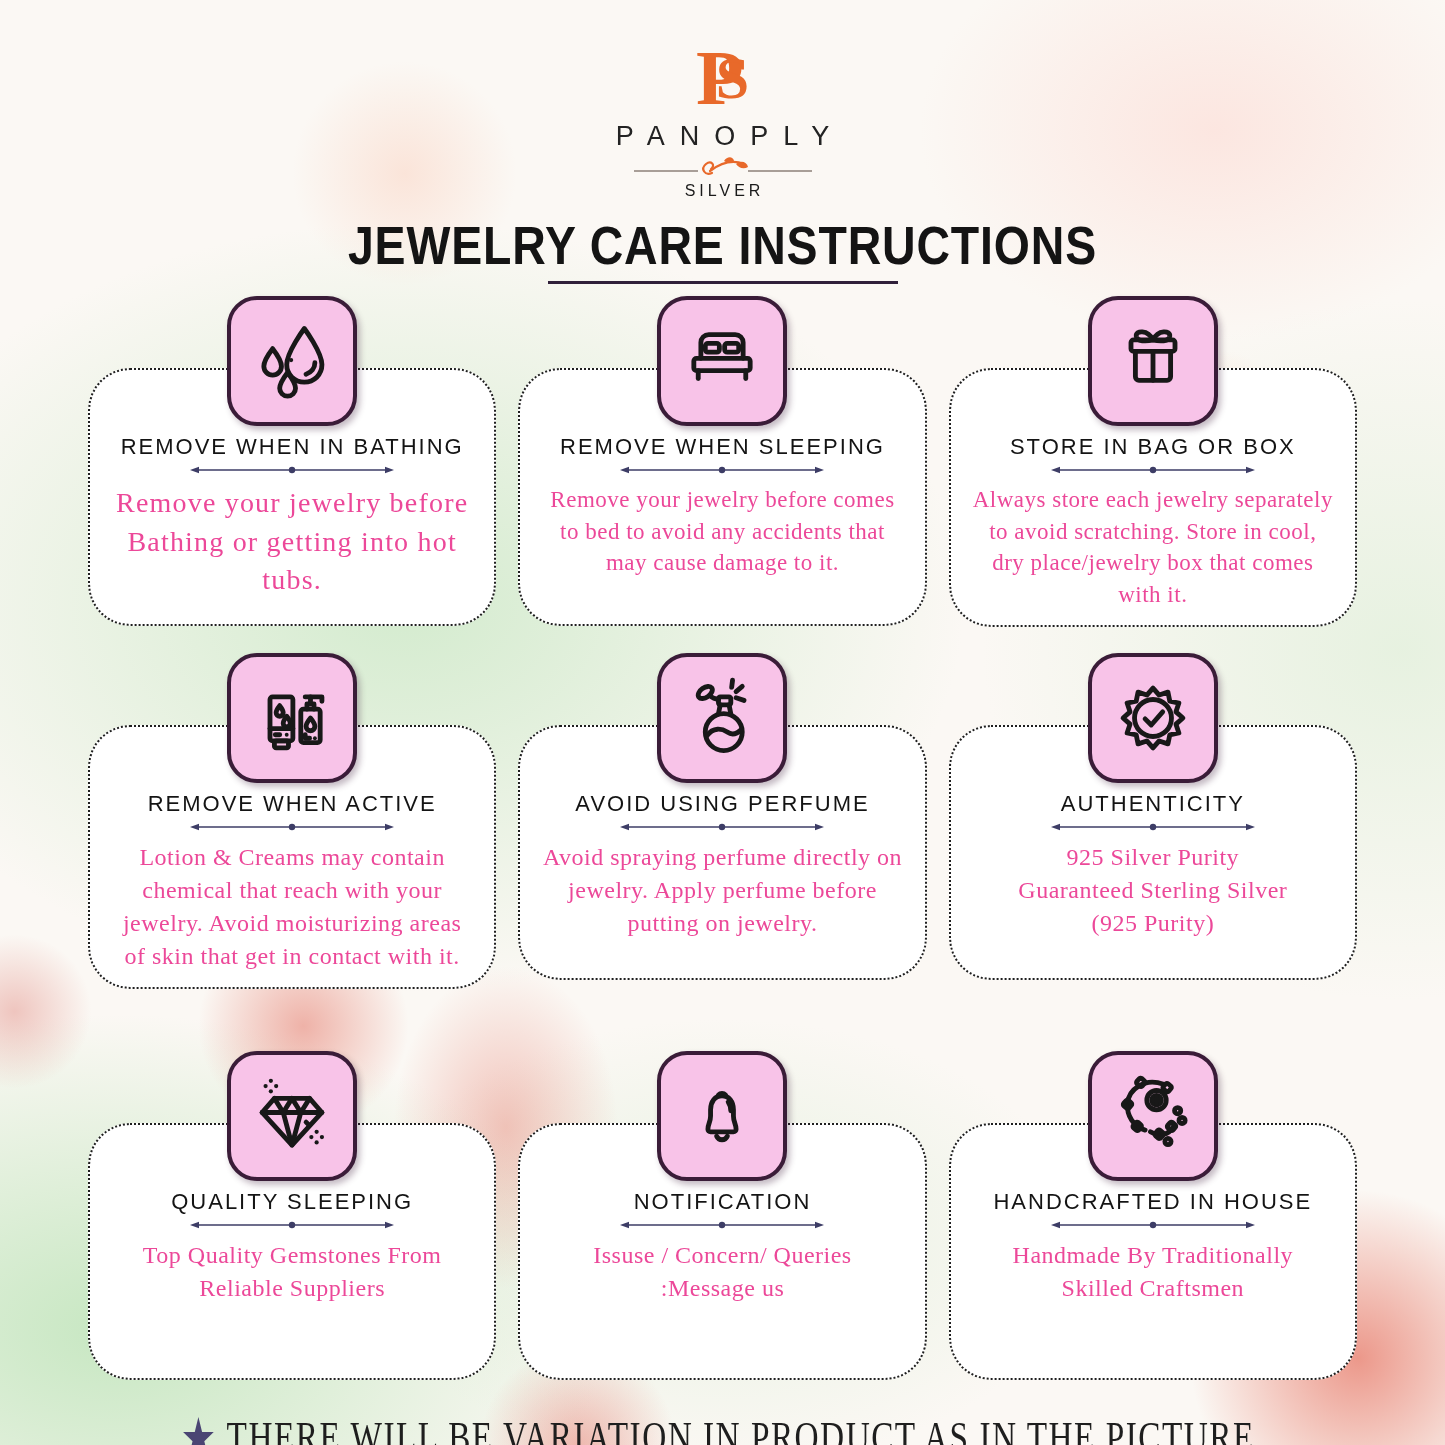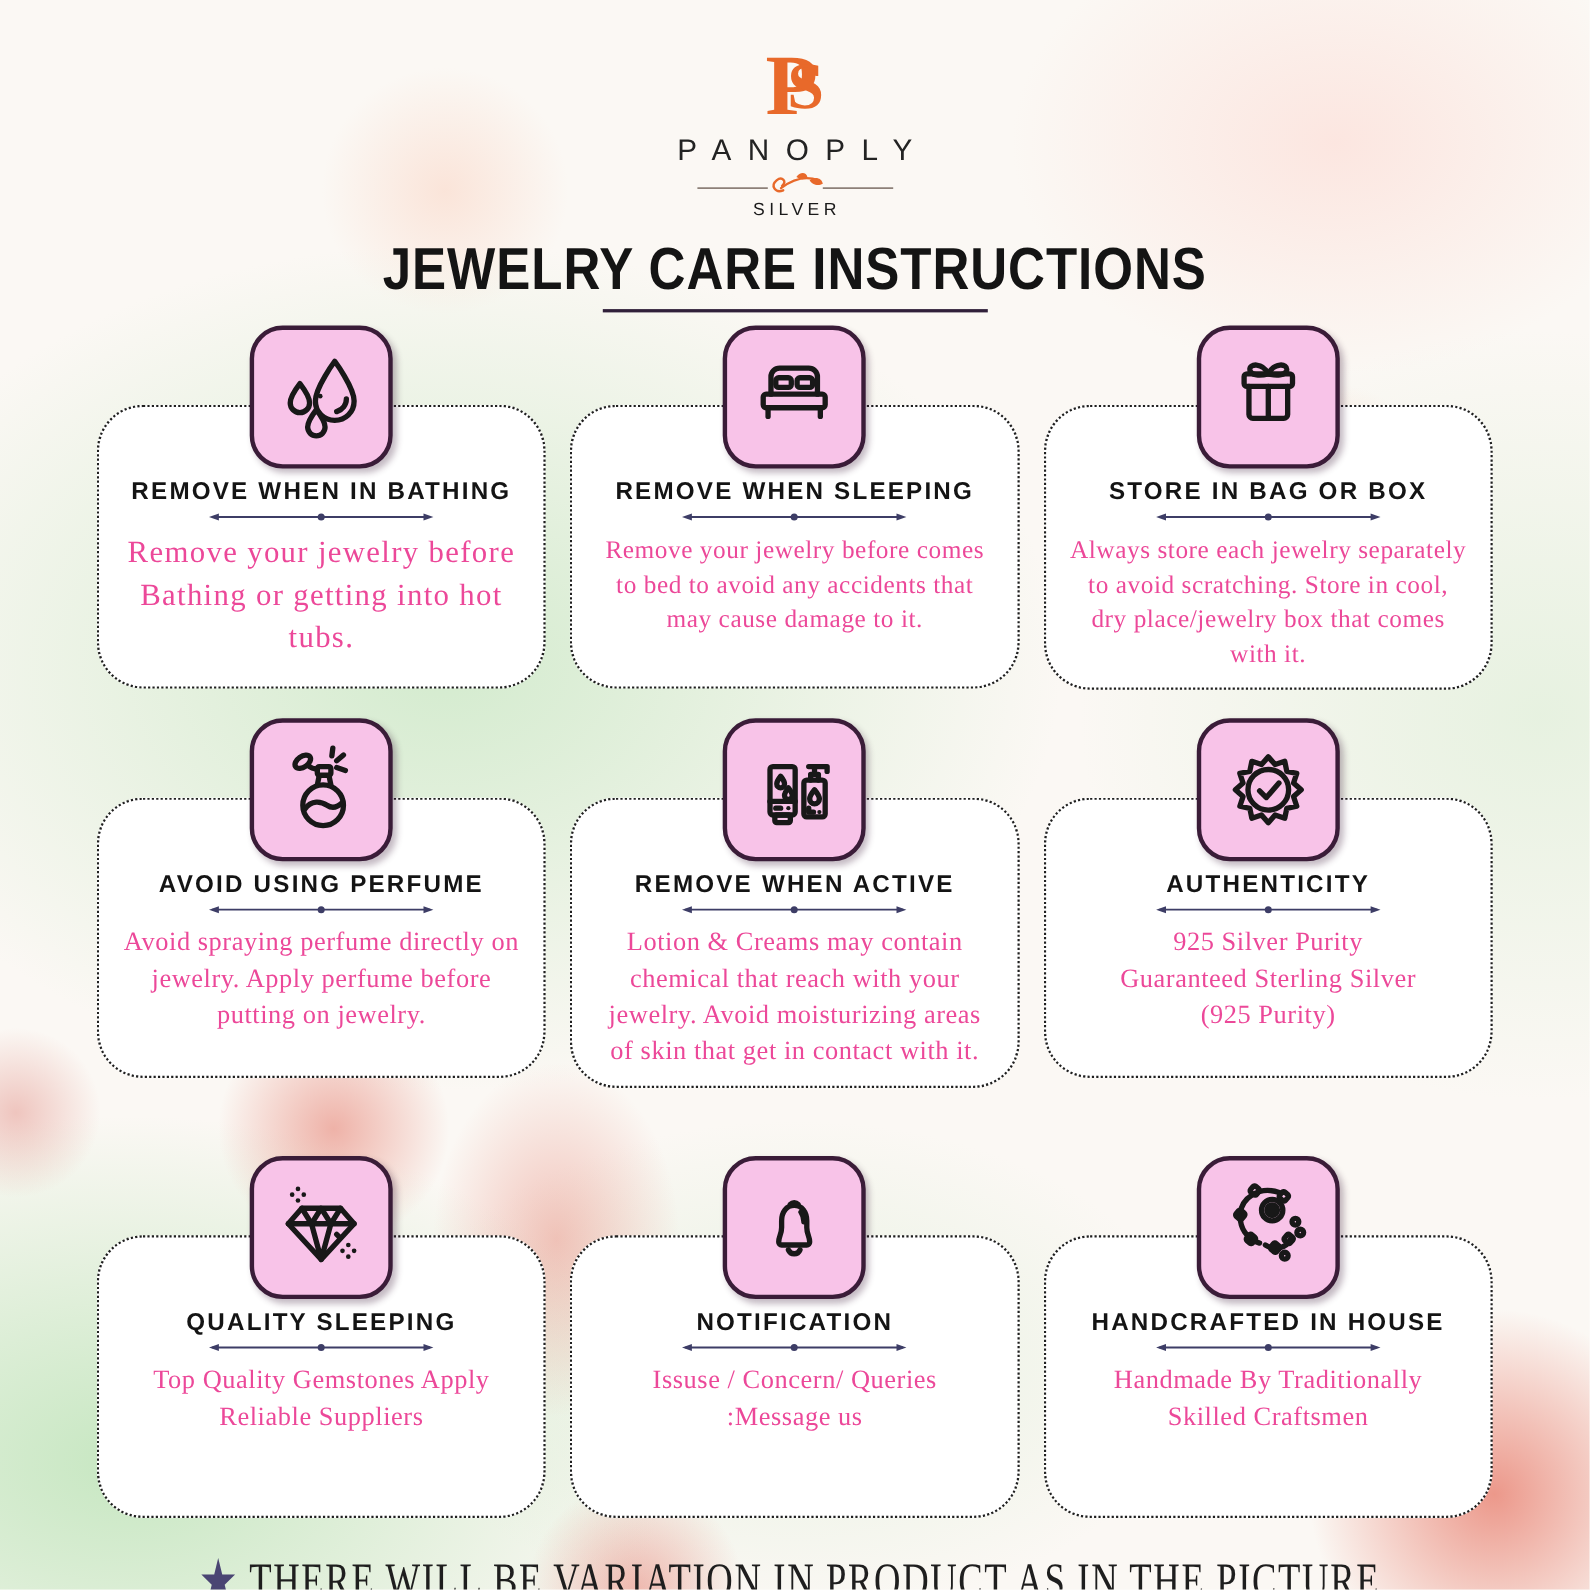"REMOVE WHEN IN BATHING" .card-heading { font-weight: 700 -> 400 }
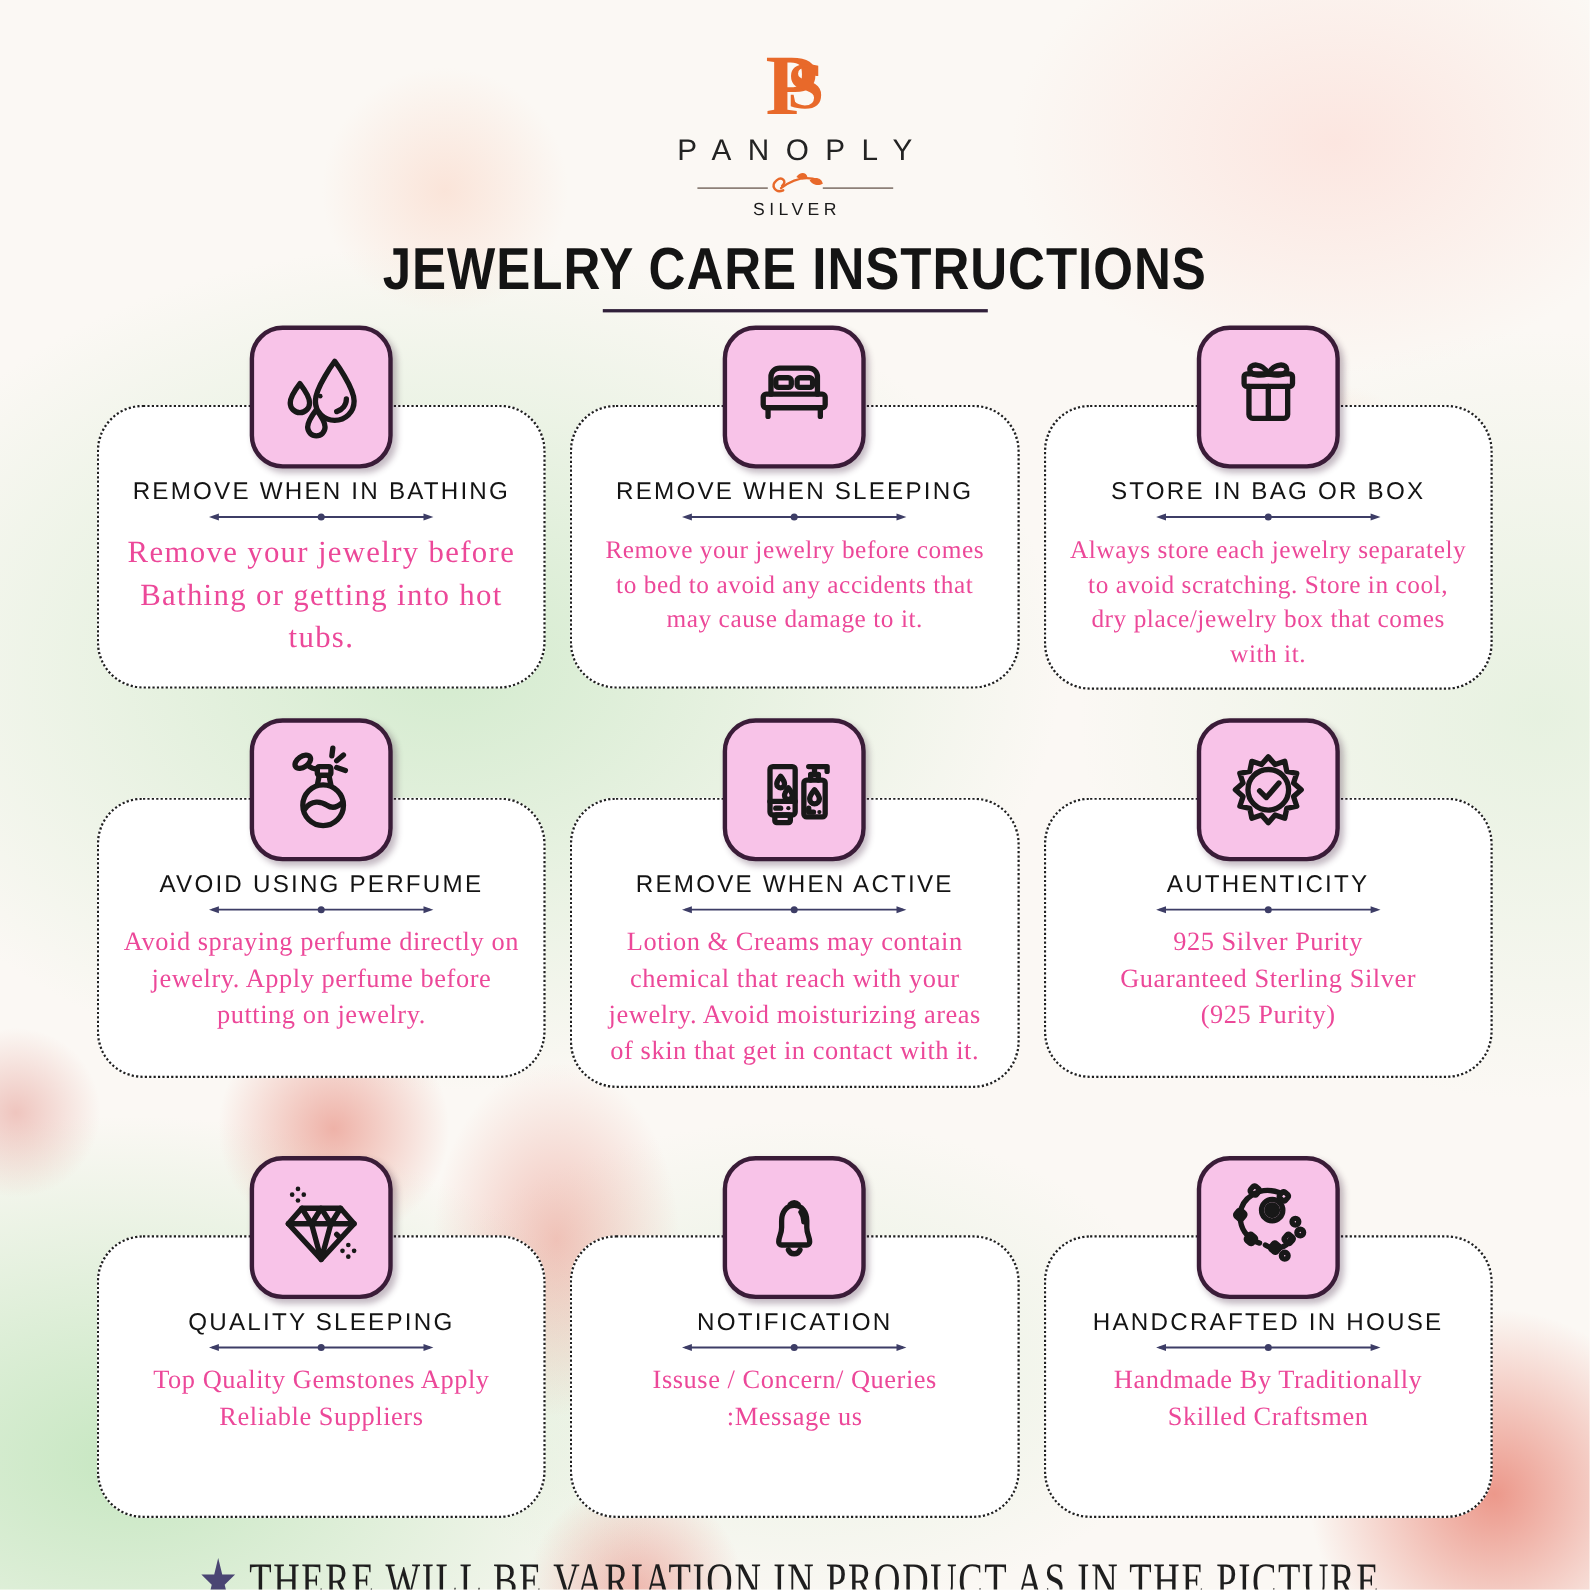"AVOID USING PERFUME" div.cell { order: before "REMOVE WHEN ACTIVE" -> after "REMOVE WHEN ACTIVE" }
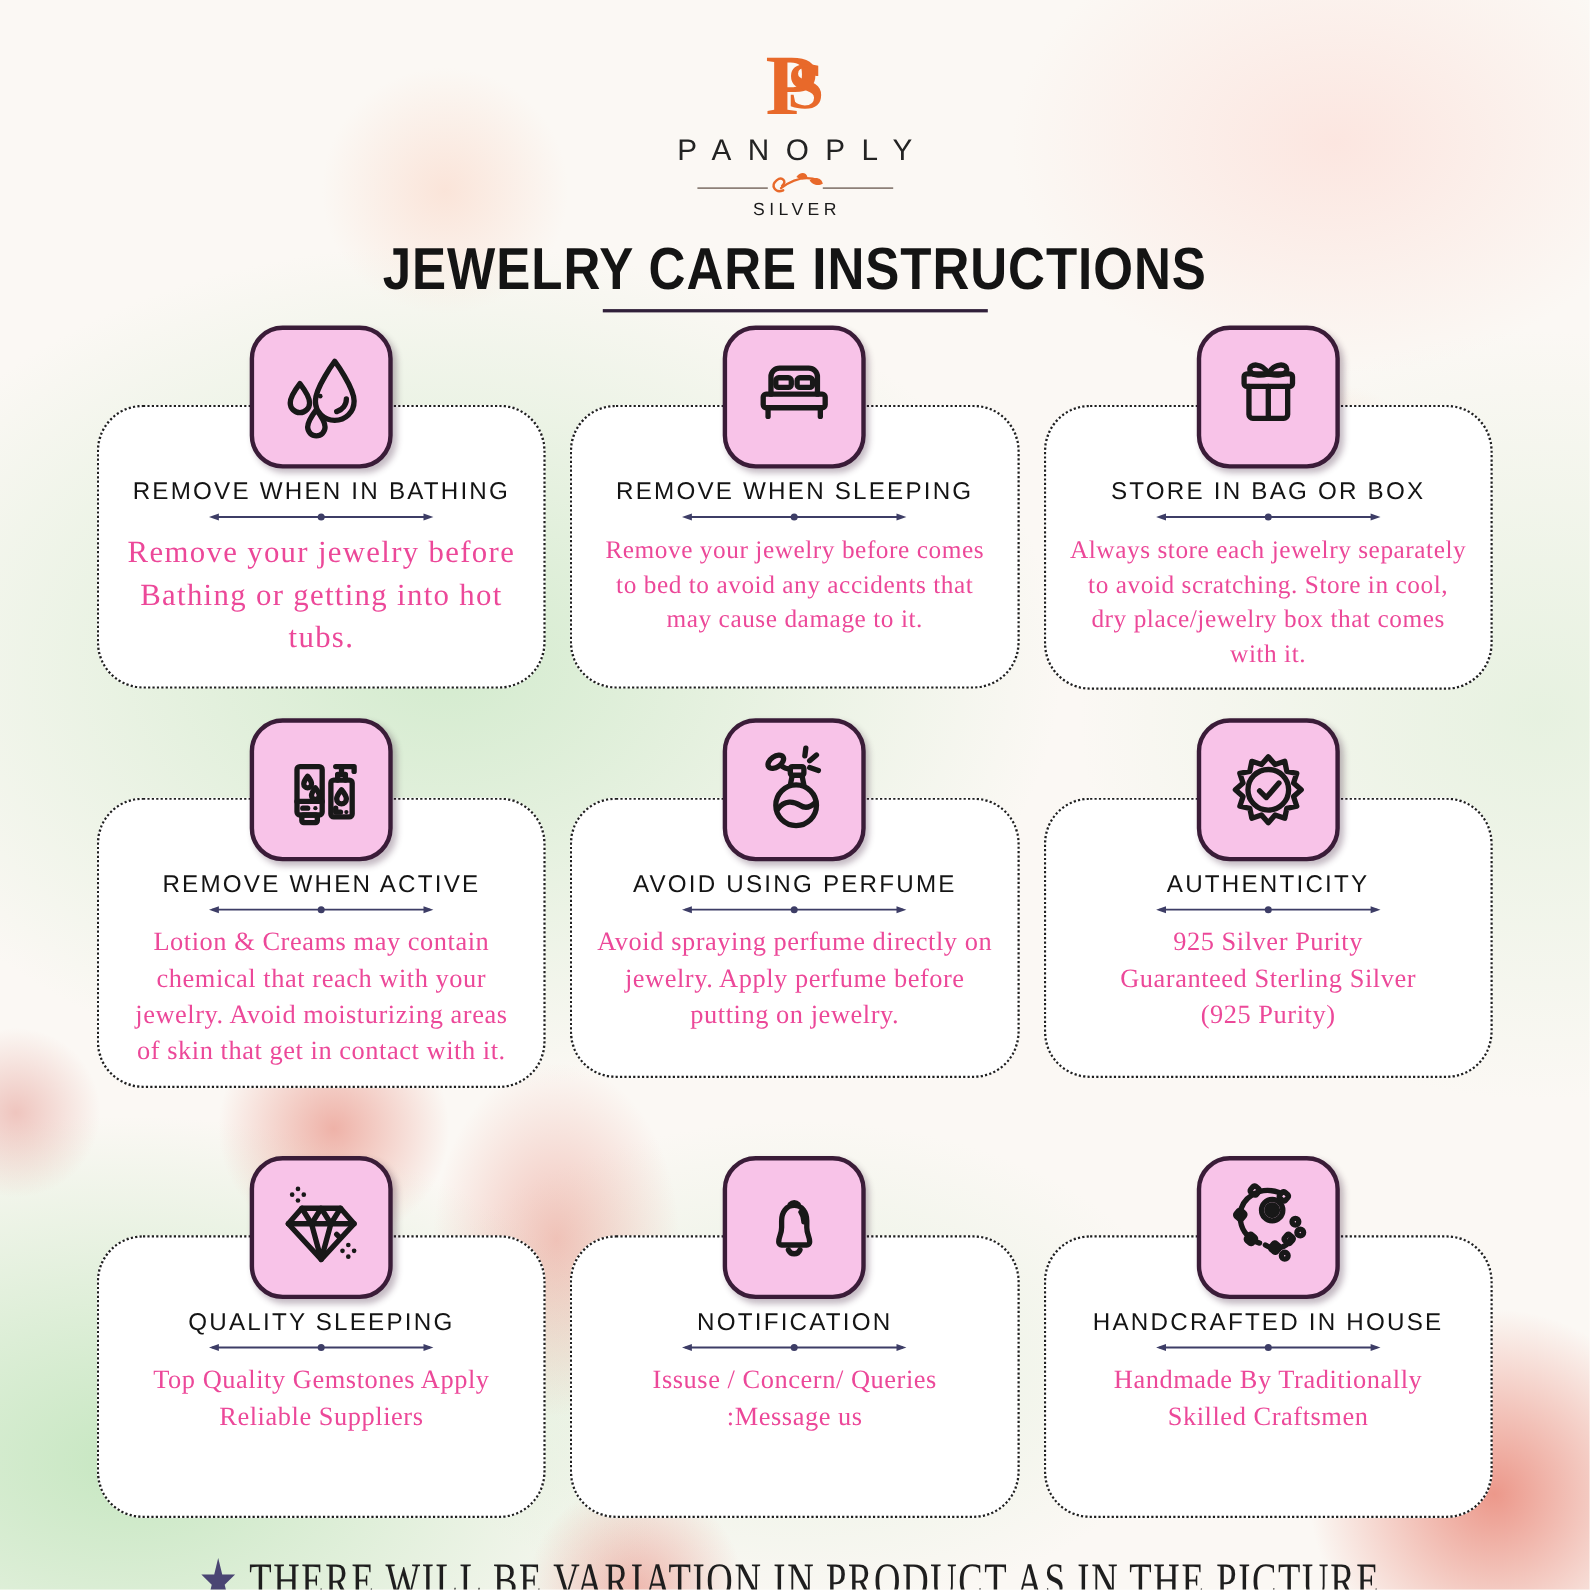"Top Quality Gemstones Apply" p.card-body { text: Apply -> From }
